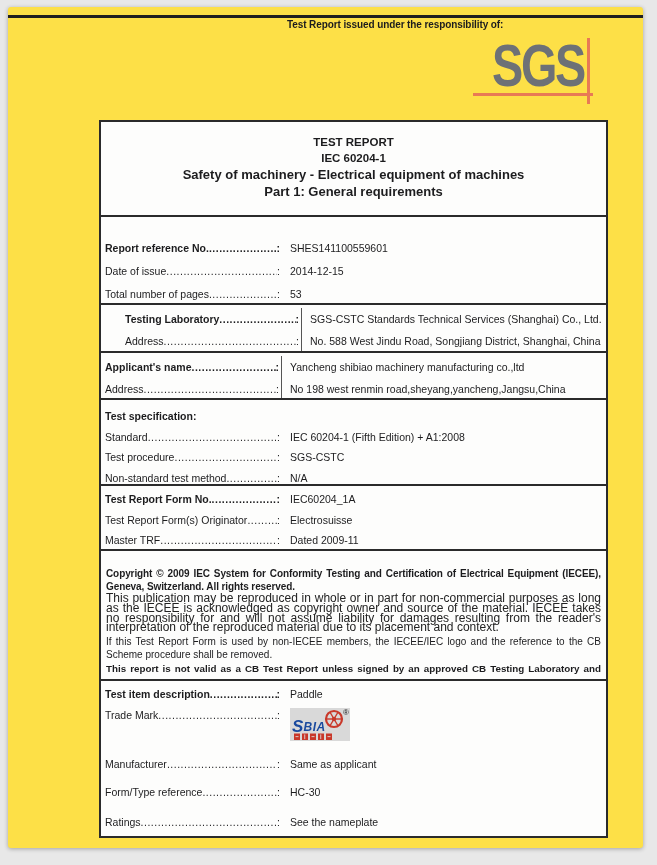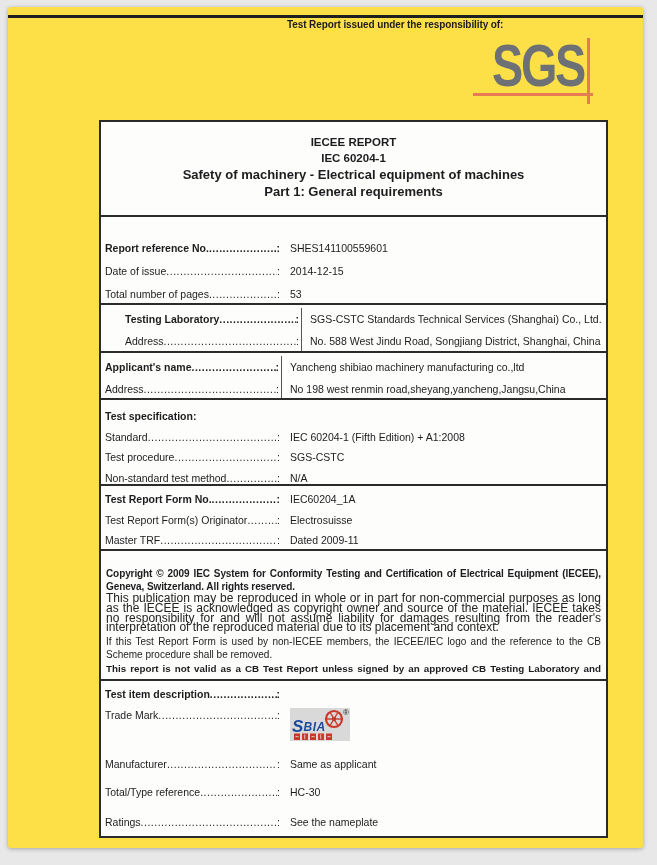"IECEE REPORT" div.title-sm { text: IECEE -> TEST }
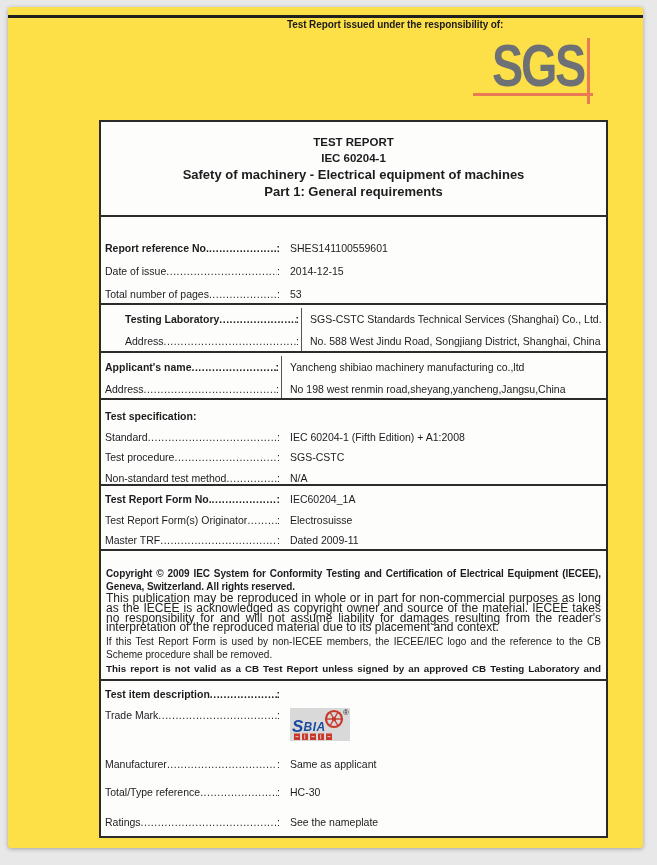"Paddle" div.val { html: none -> <div>Paddle</div> }
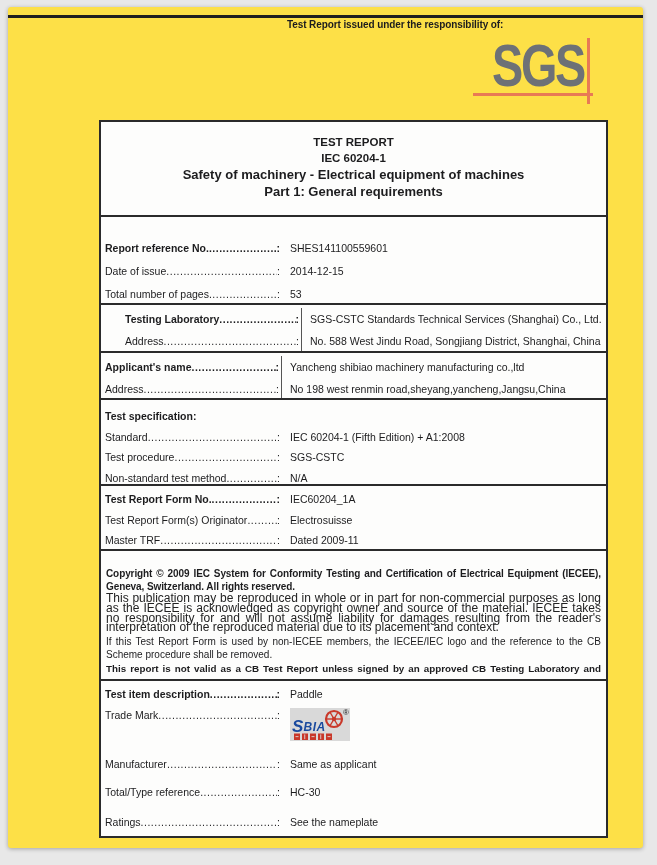"Total/Type reference" span.txt { text: Total/Type -> Form/Type }
